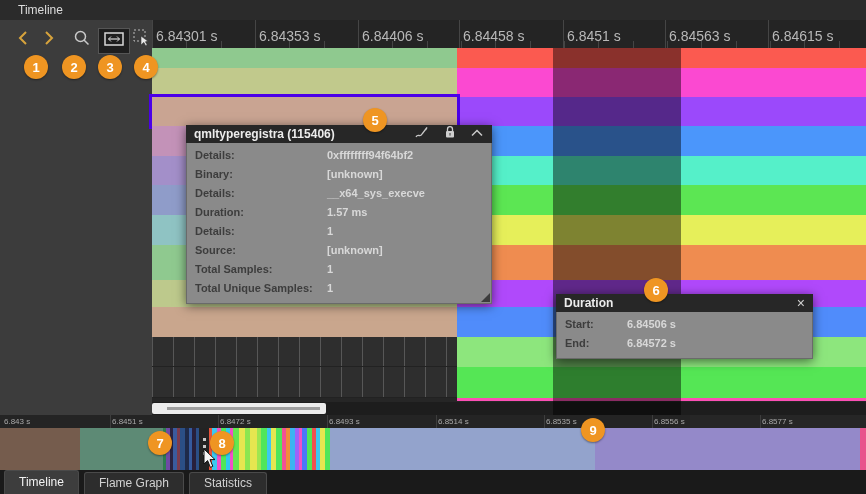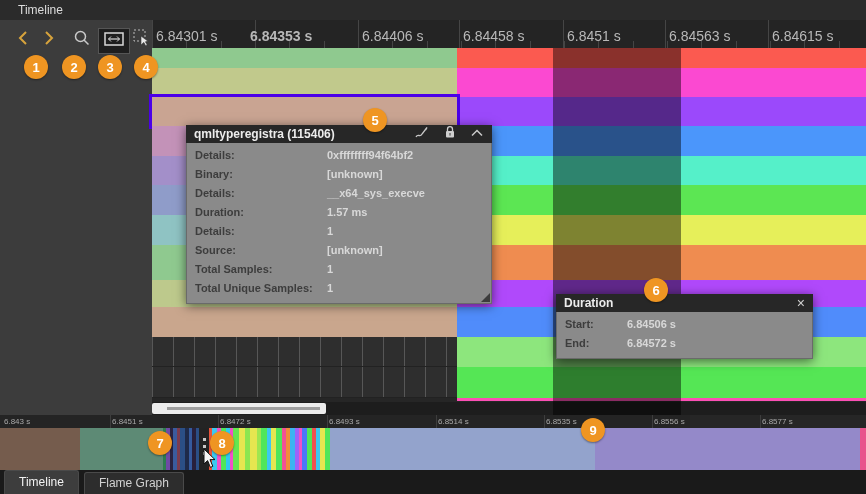"6.84353 s" div.tick-label { font-weight: bold -> none; left: 98px -> 107px }
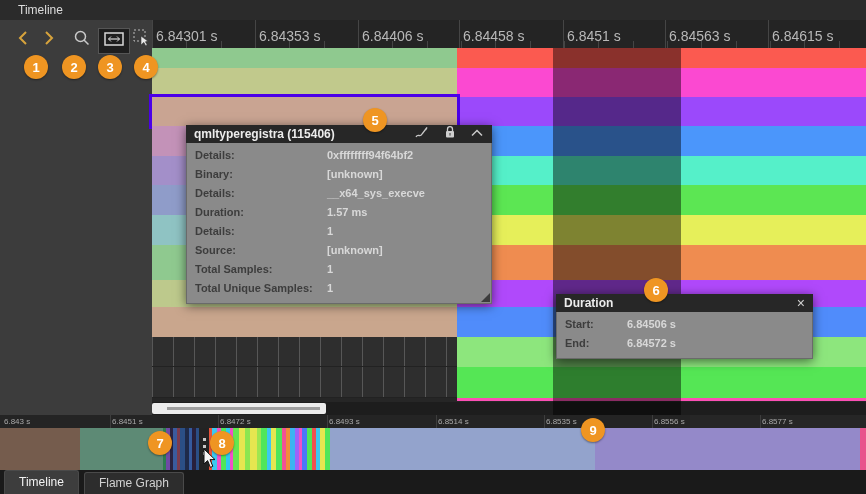"Statistics" div.tab { html: none -> <div>Statistics</div> }
